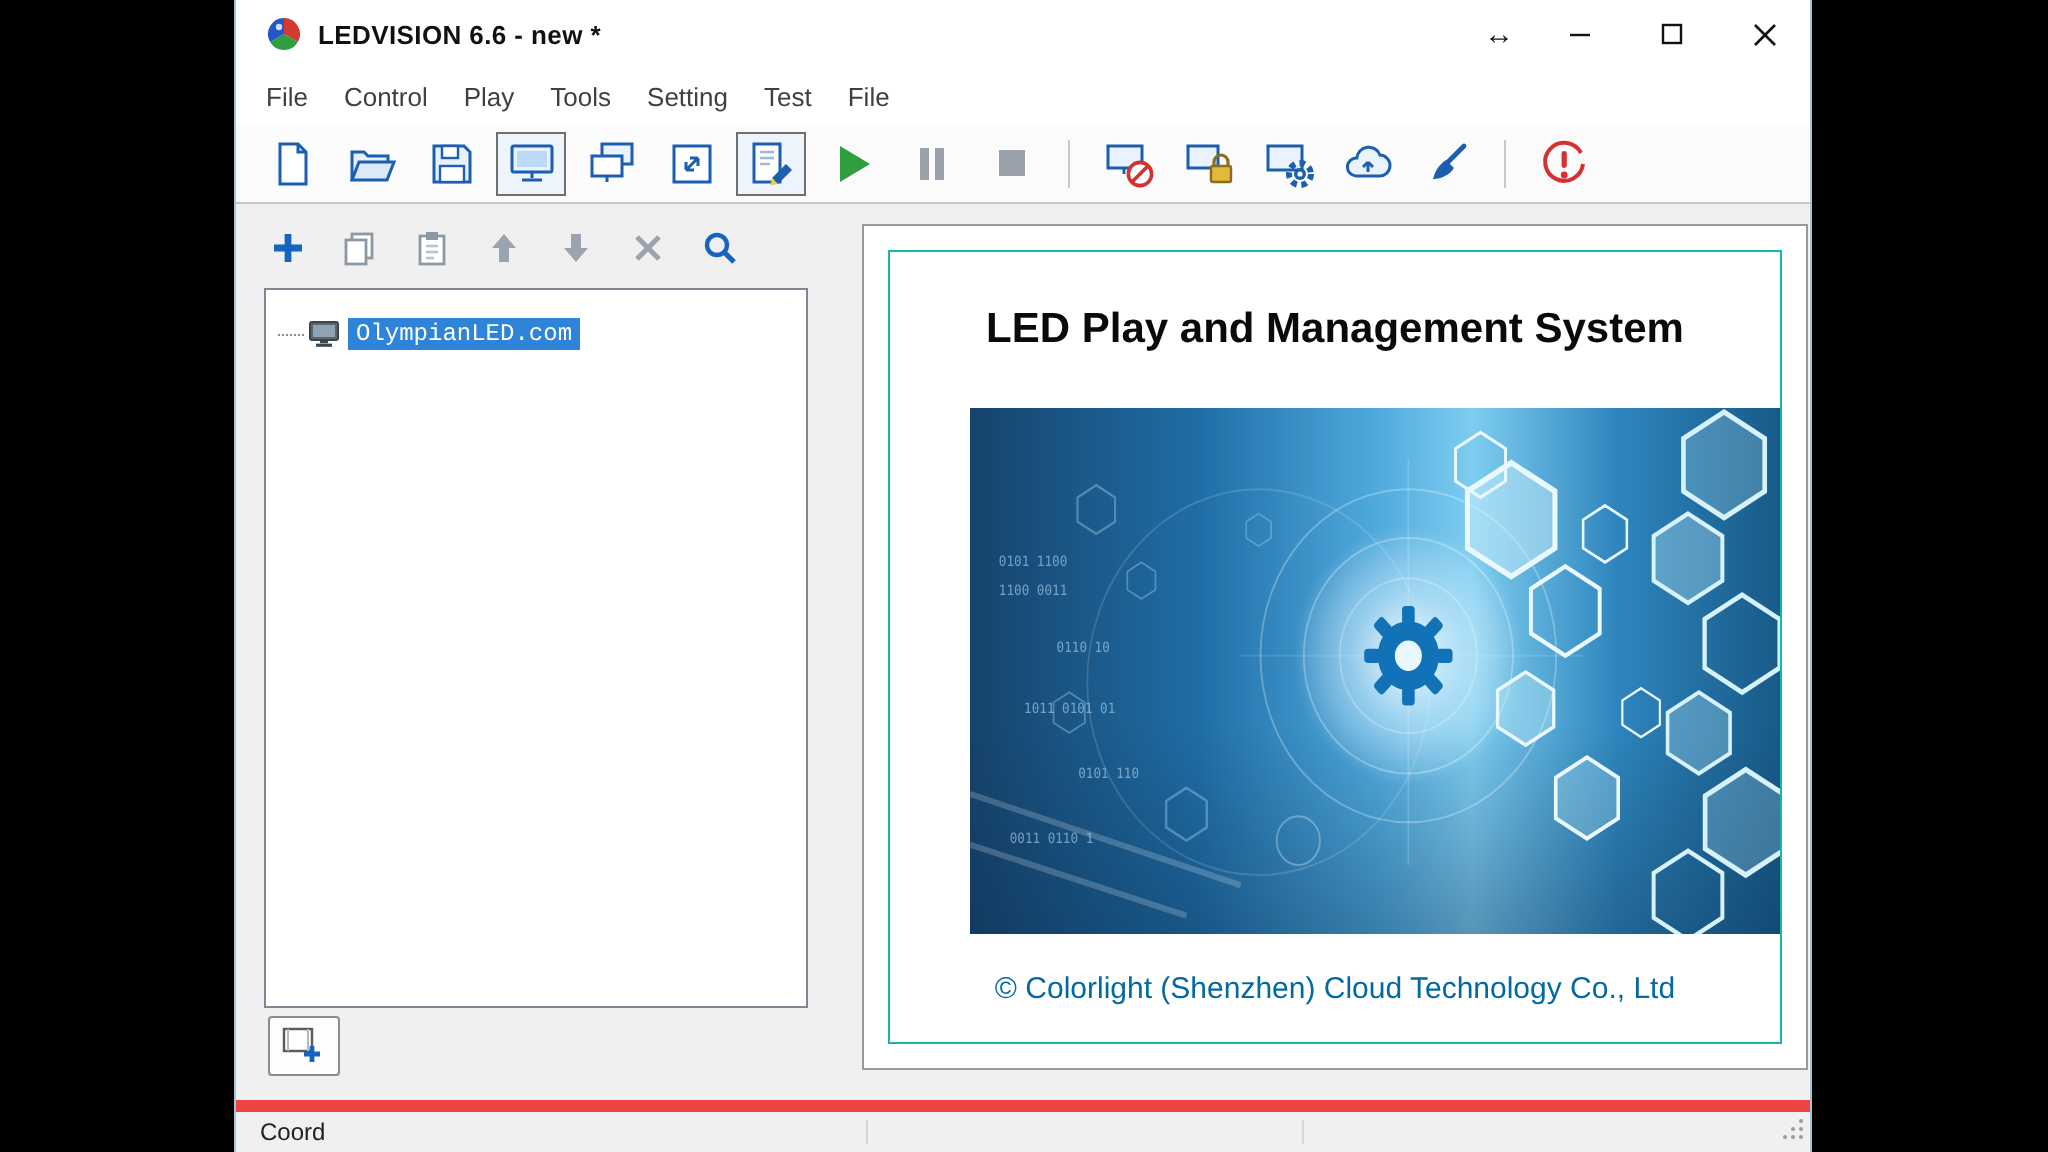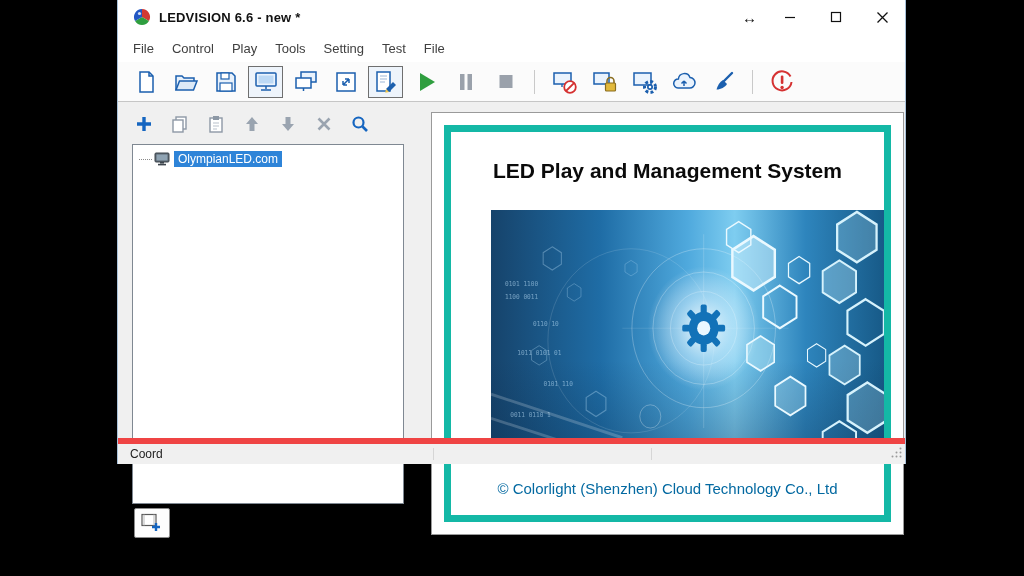"LEDVISION 6.6 - new *" .window { height: 464px -> 576px }
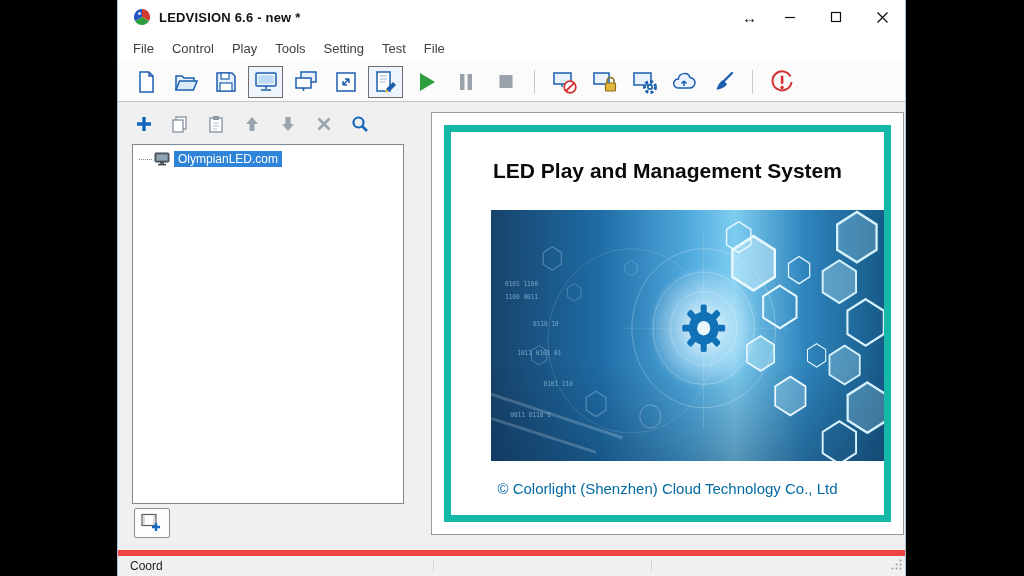"OlympianLED.com" .tree-node { font-family: none -> Liberation Mono, monospace; padding: 6px 2px 0 6px -> 14px 2px 0 6px }
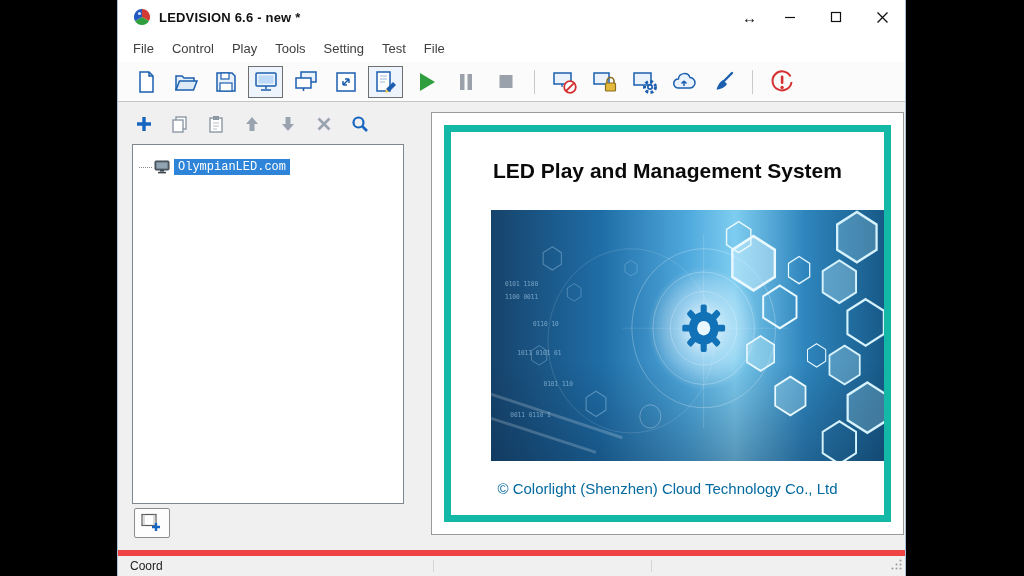"LED Play and Management System" .preview-inner { border: 7px solid #14b8a6 -> 1px solid #14b8a6 }
